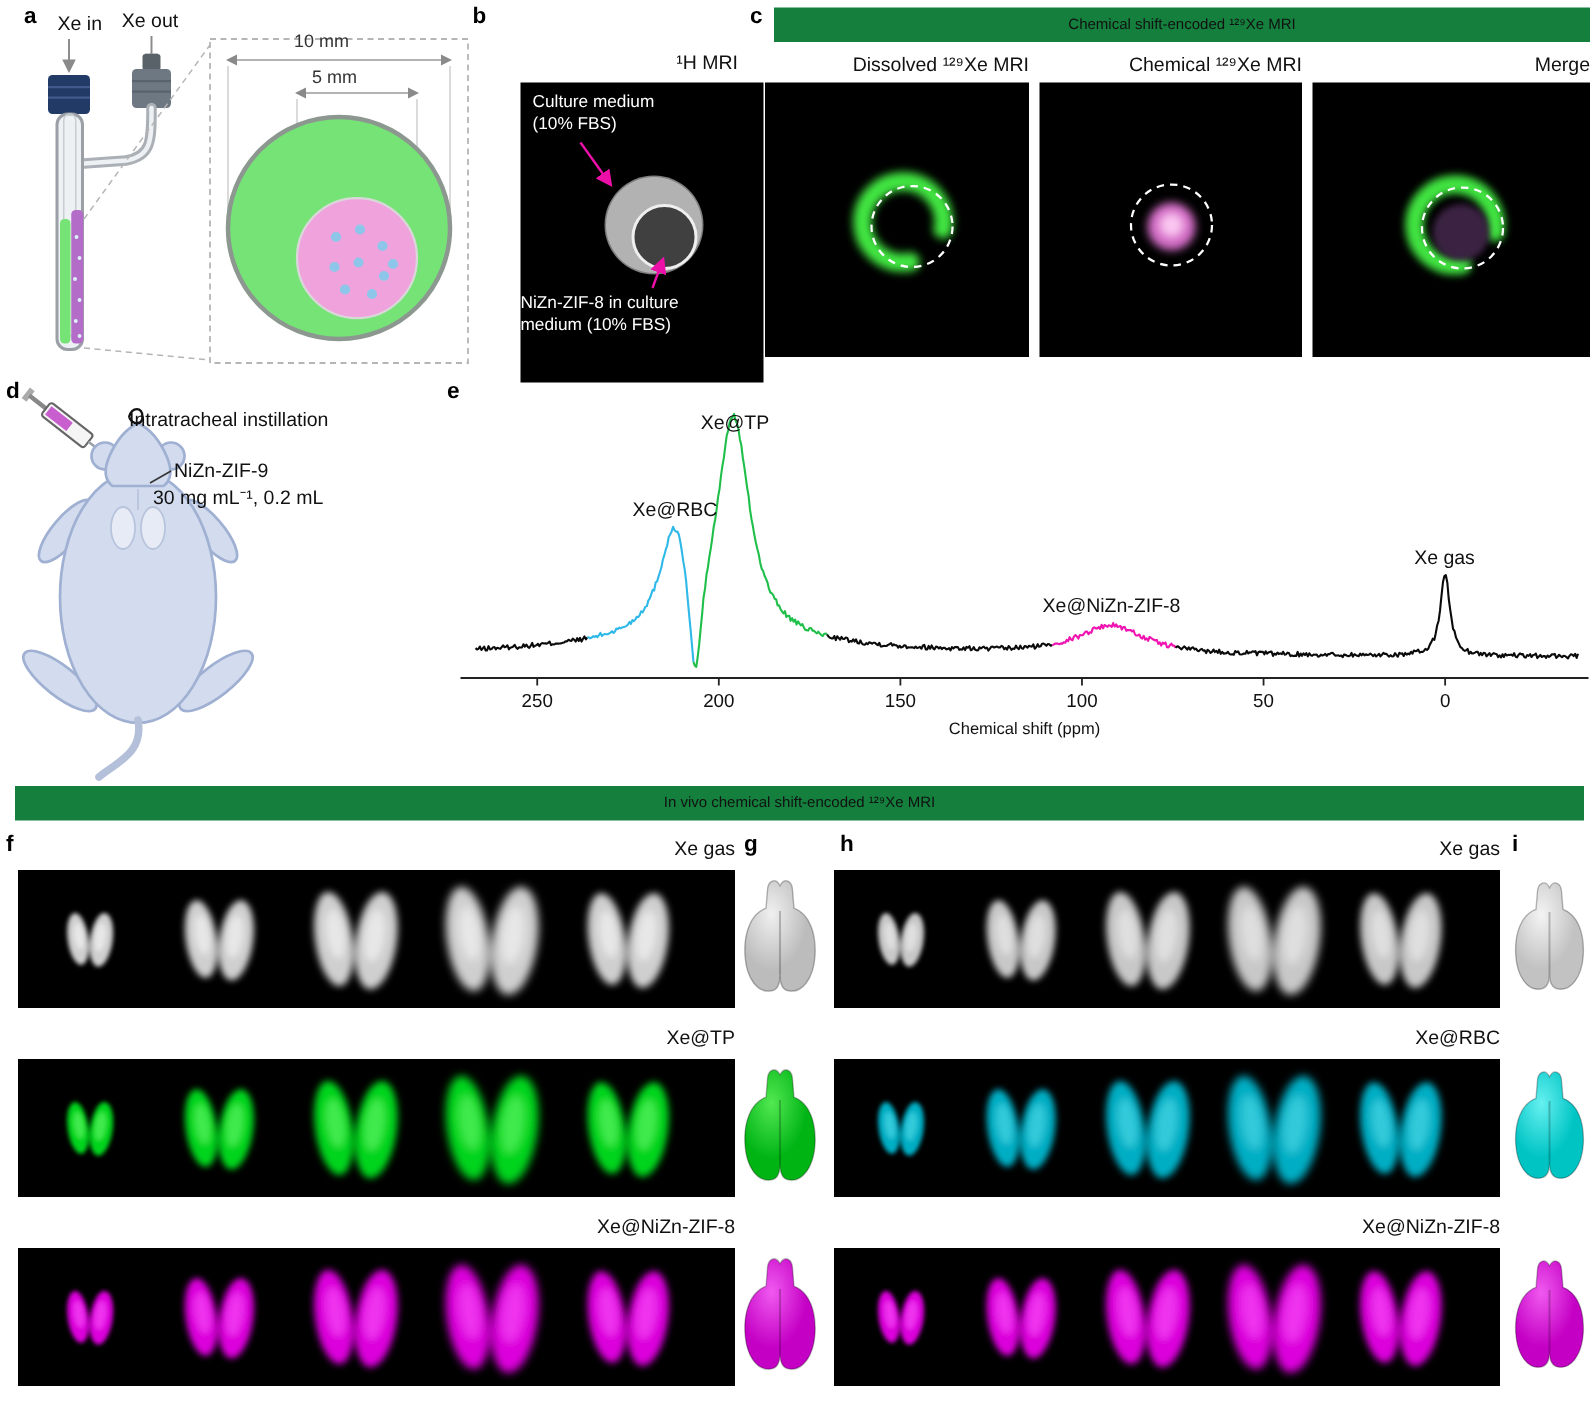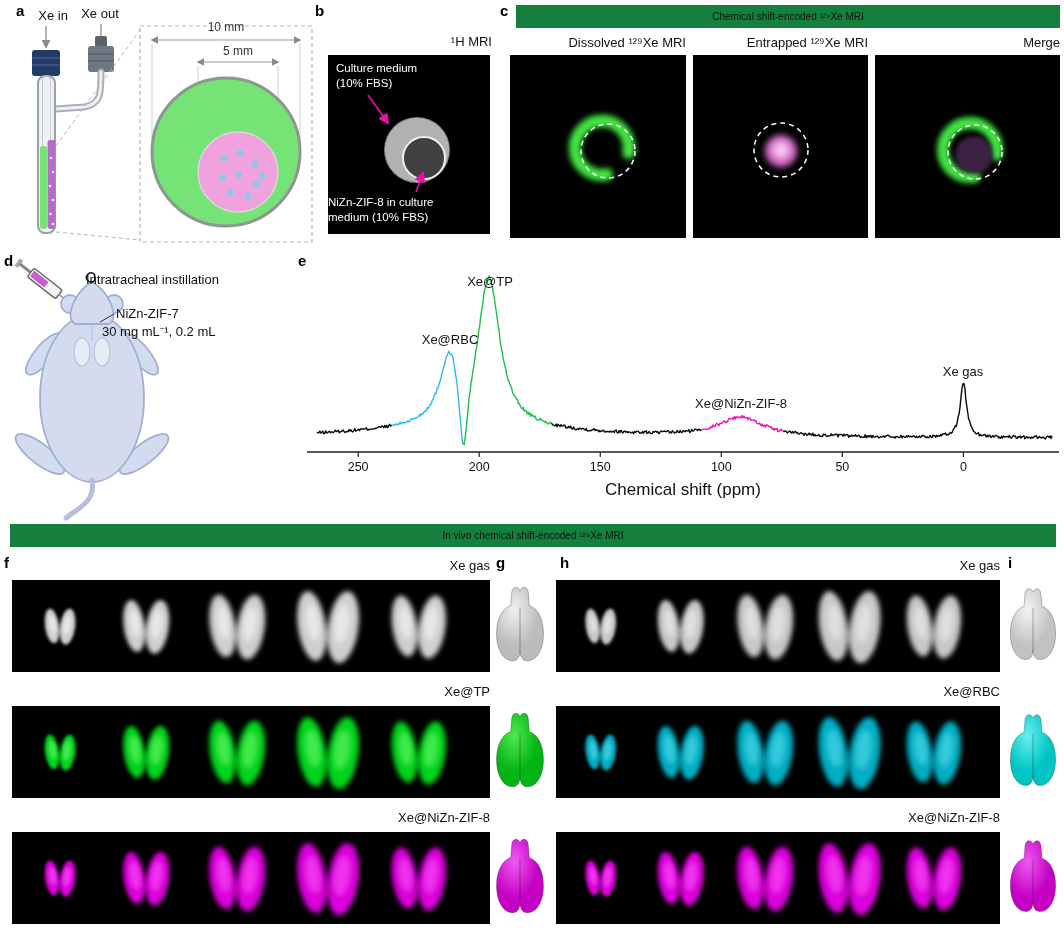"10 mm" .dimtext { text-align: center -> left }
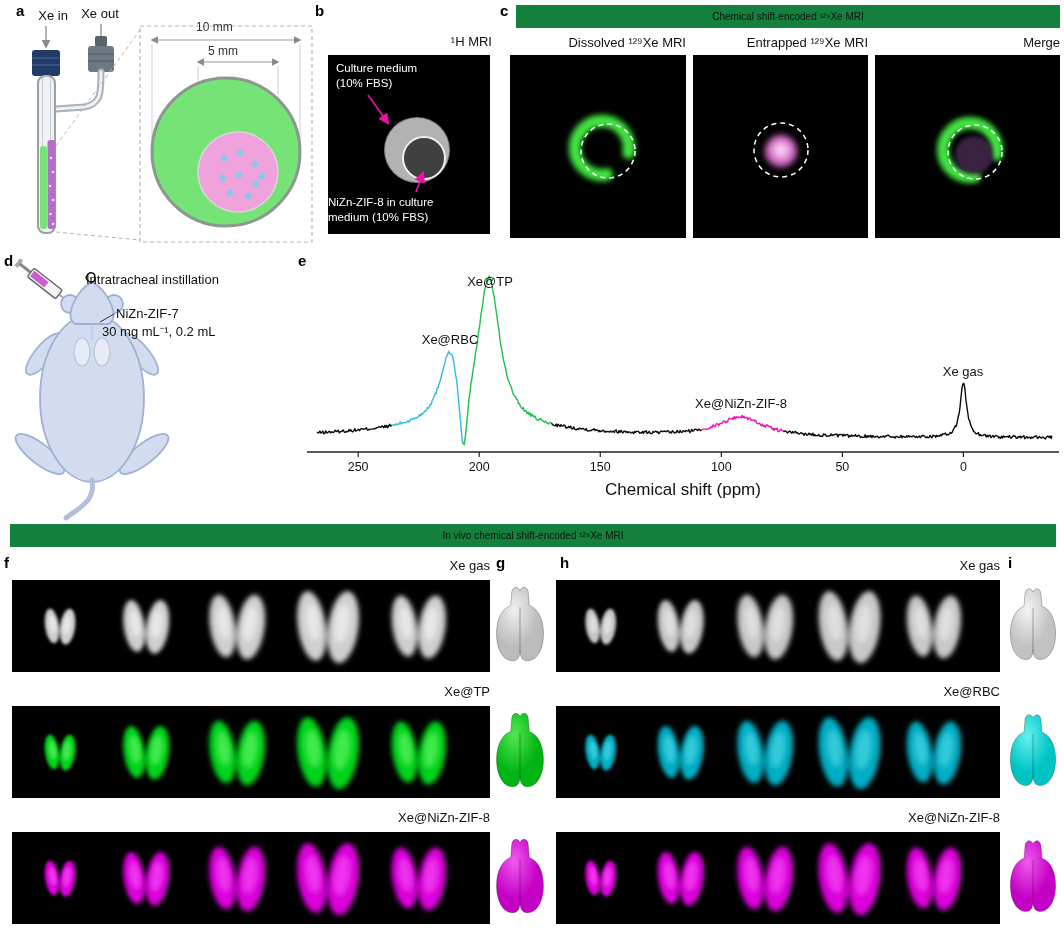"Entrapped ¹²⁹Xe MRI" div.ptitle { text: Entrapped -> Chemical }
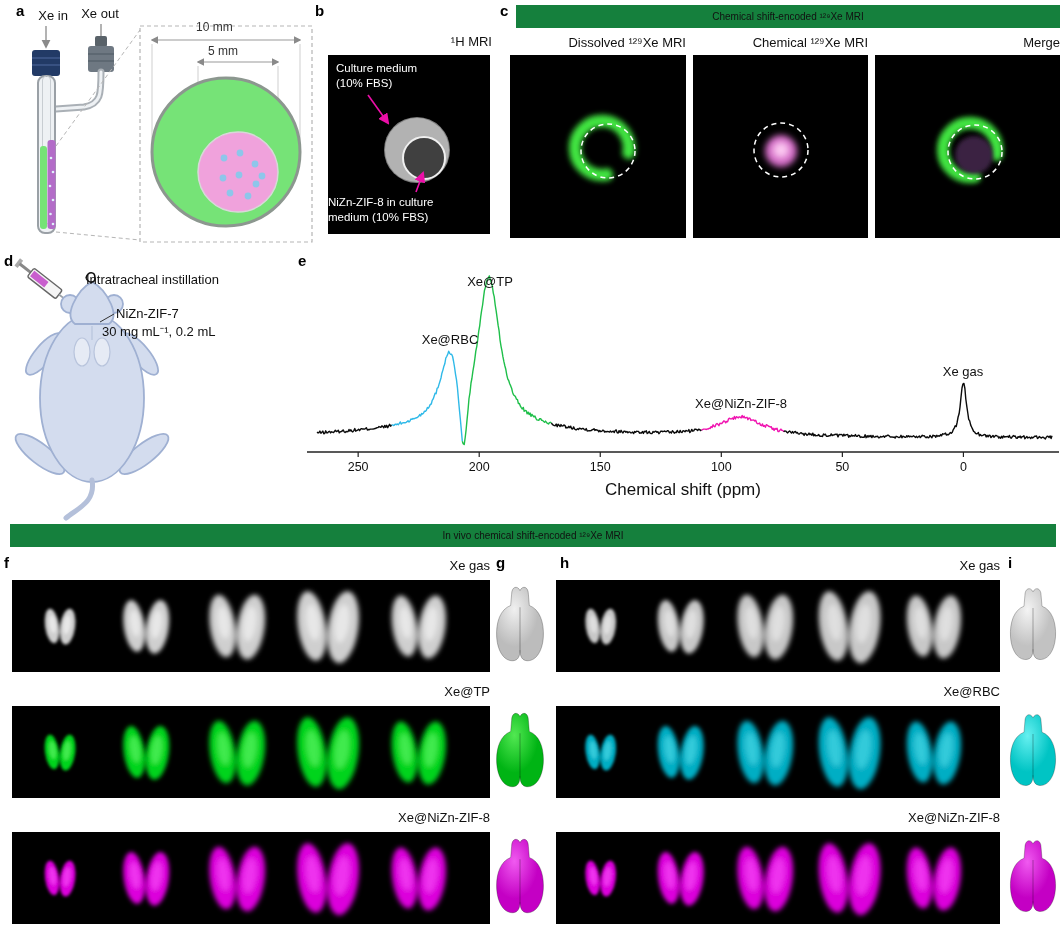"Culture medium" div.blackbox { height: 179px -> 200px; left: 328px -> 347px }
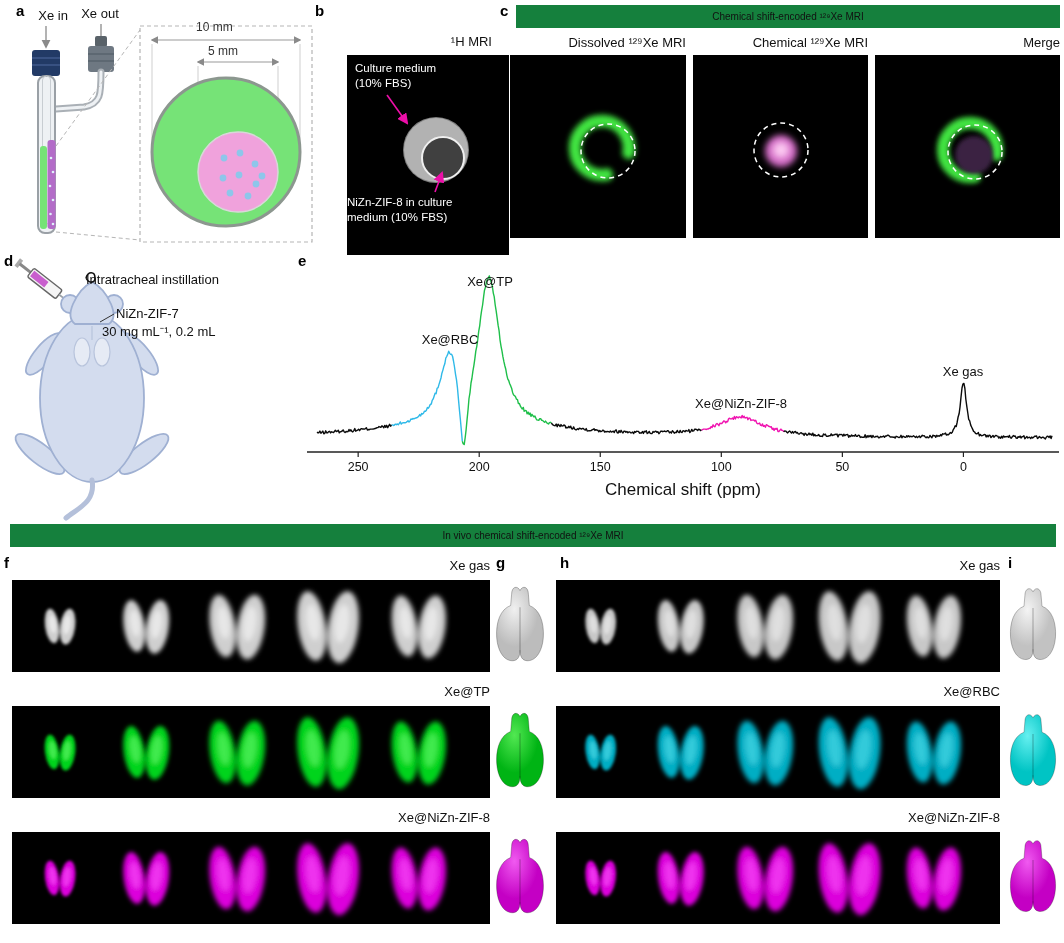"NiZn-ZIF-7" div.smalltext { text: NiZn-ZIF-7 -> NiZn-ZIF-9 }
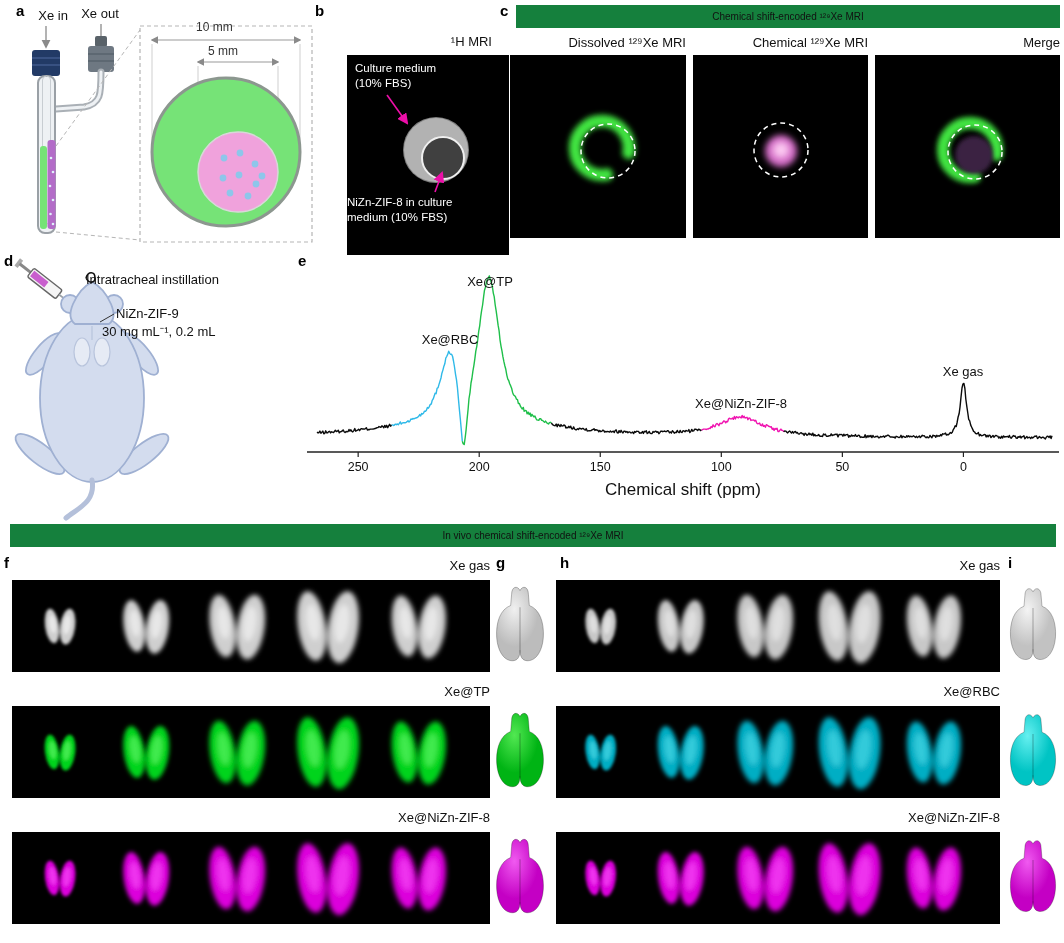"Chemical shift (ppm)" .axislabel { font-size: 17px -> 11px }
